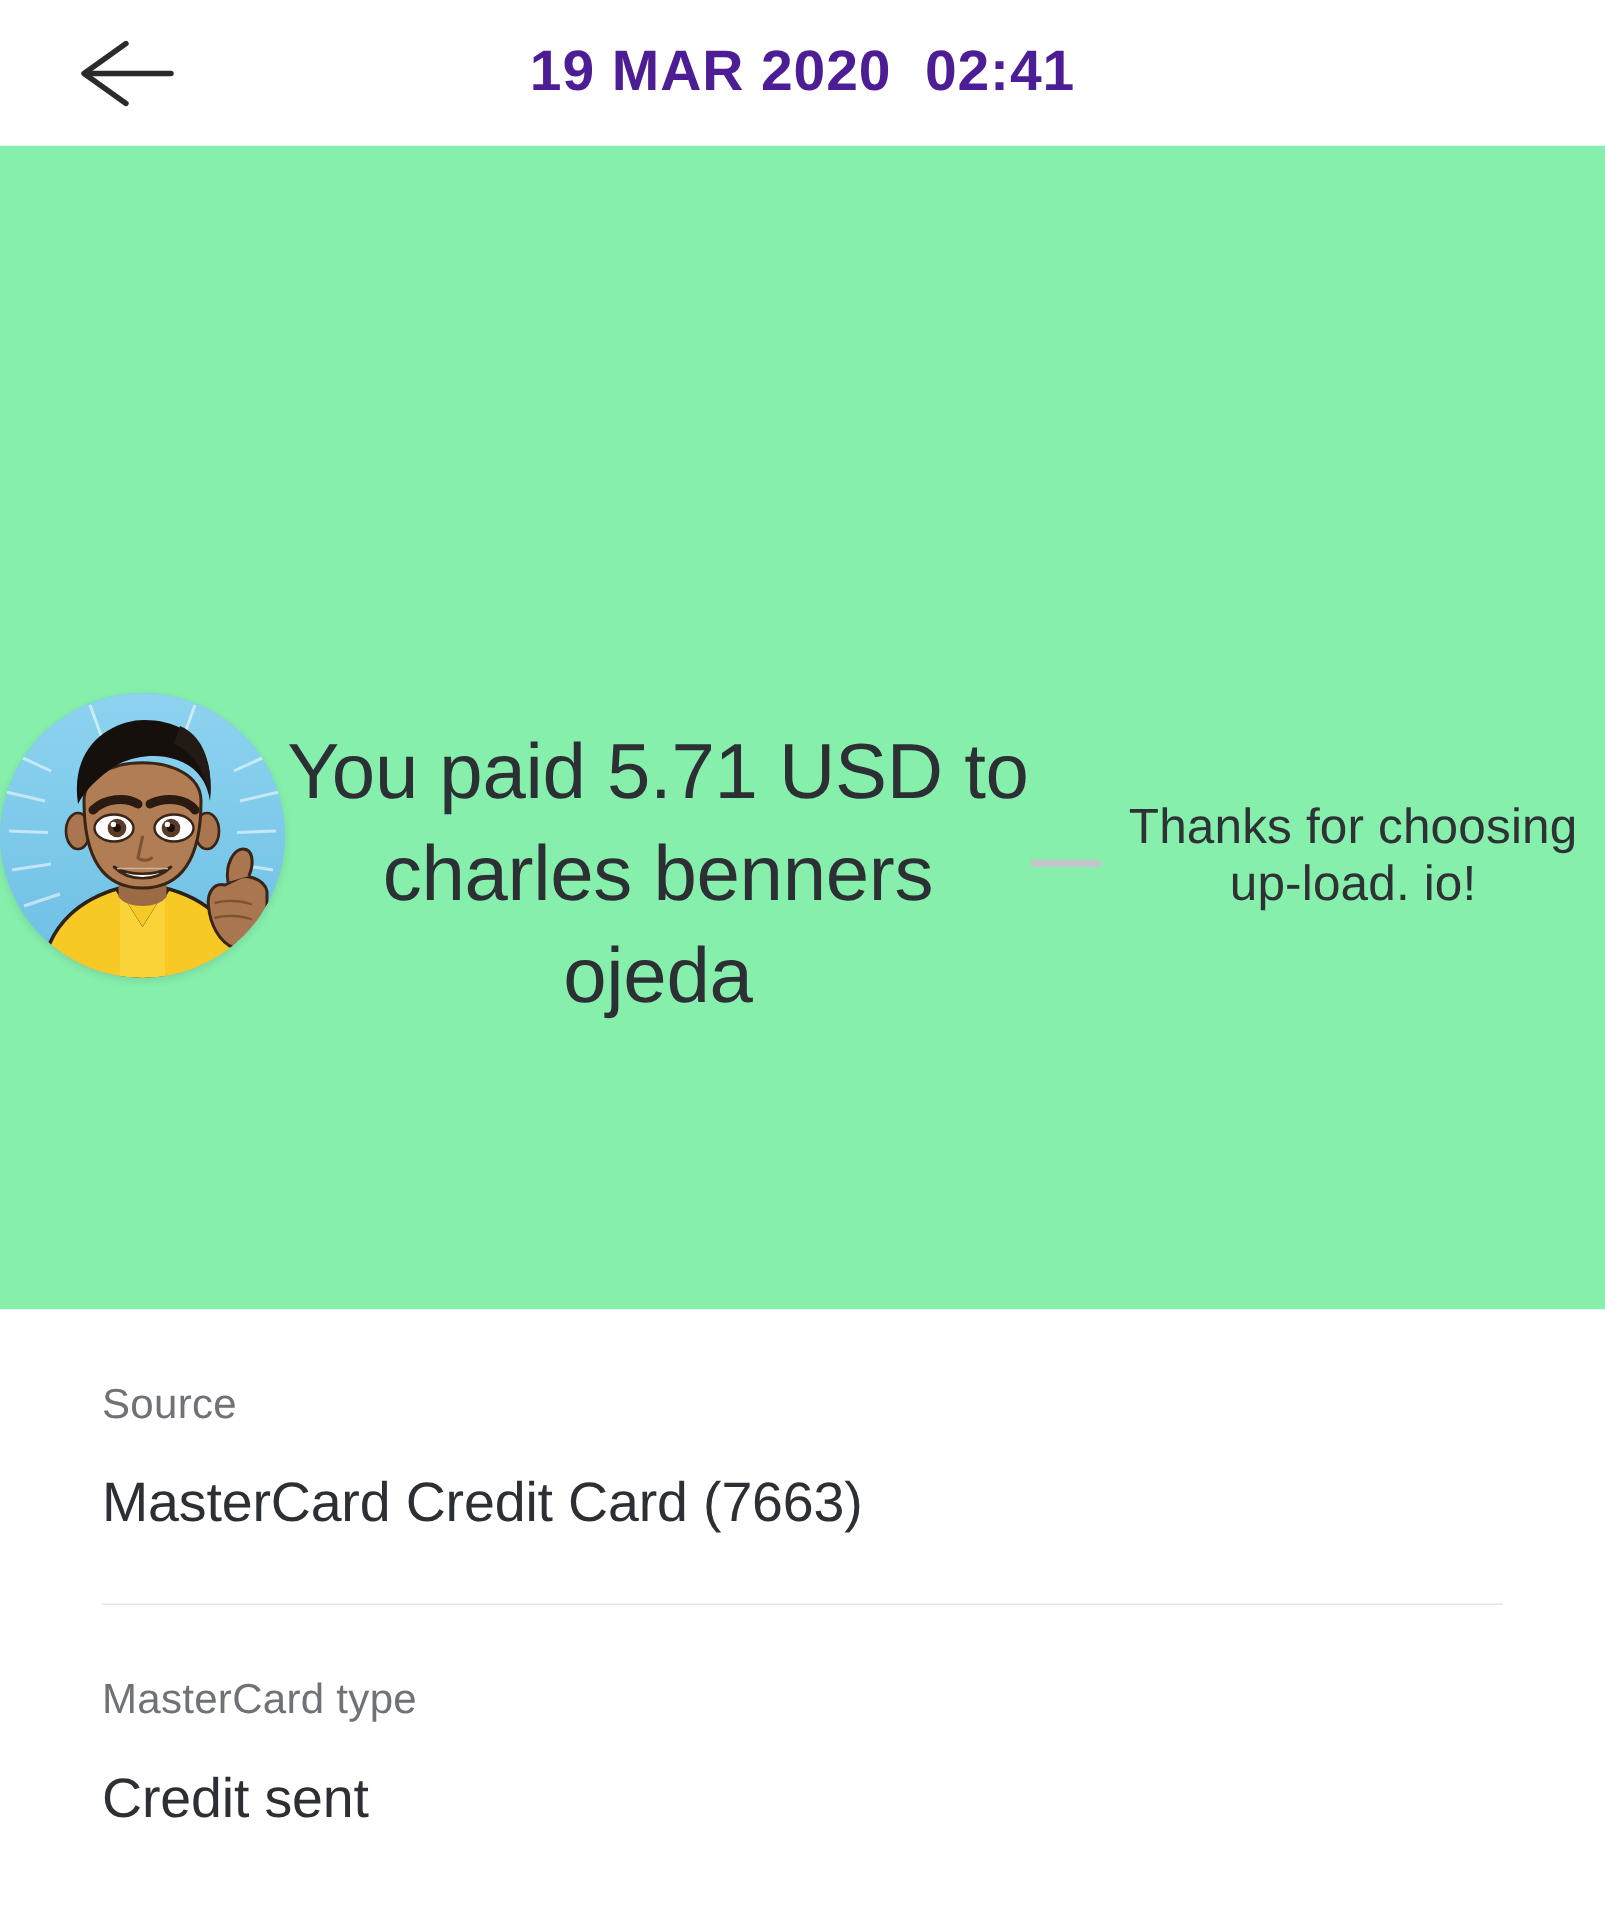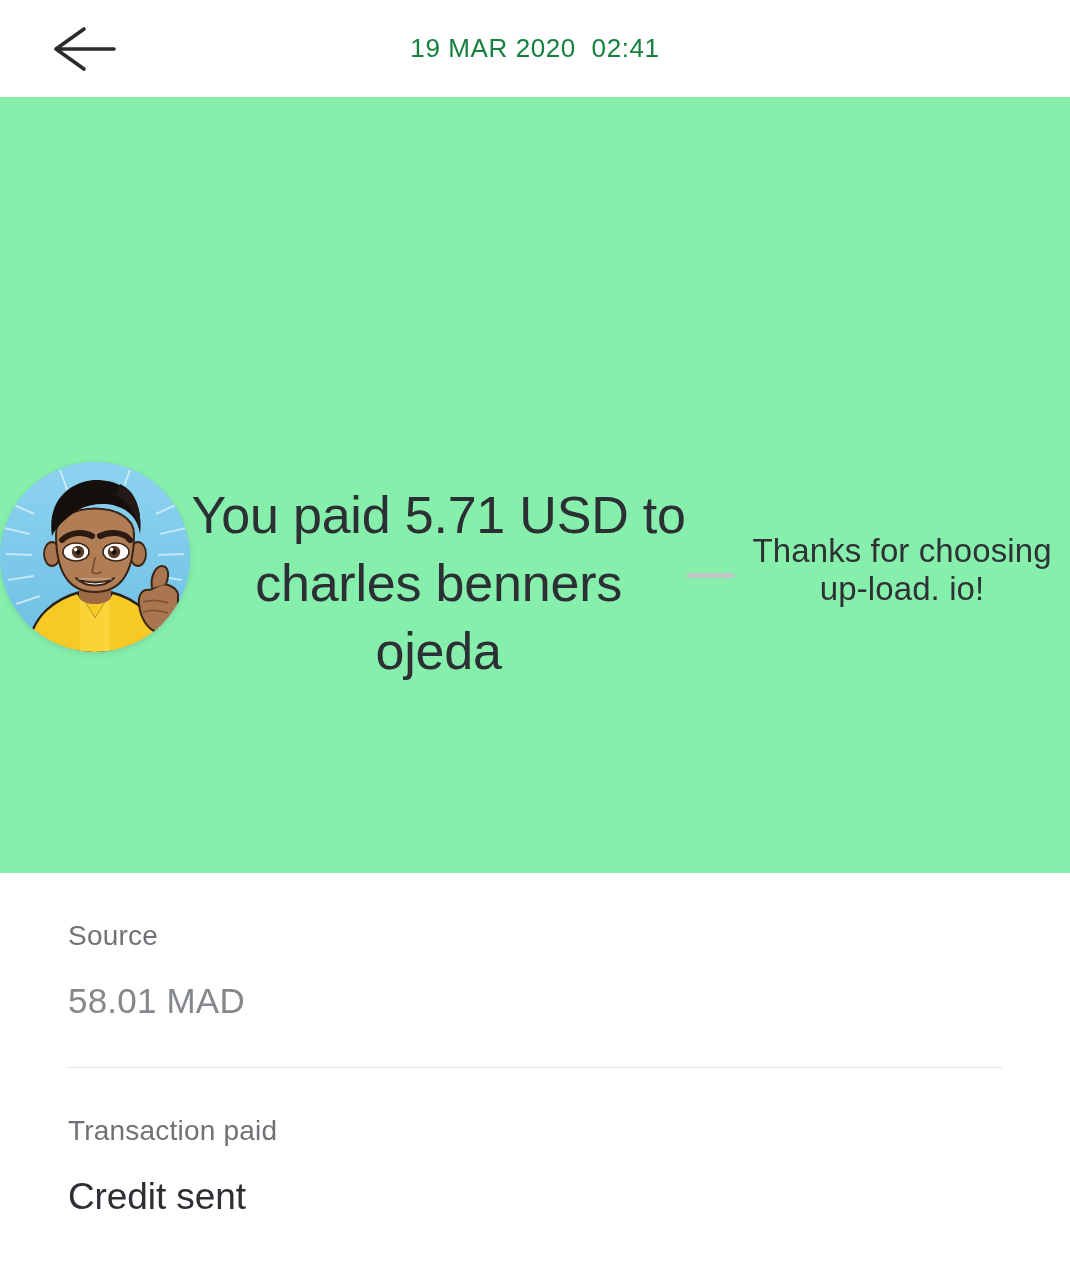"19 MAR 2020 02:41" .header-title { color: #15803d -> #4c1d95; font-size: 26px -> 38px; font-weight: 400 -> 700 }
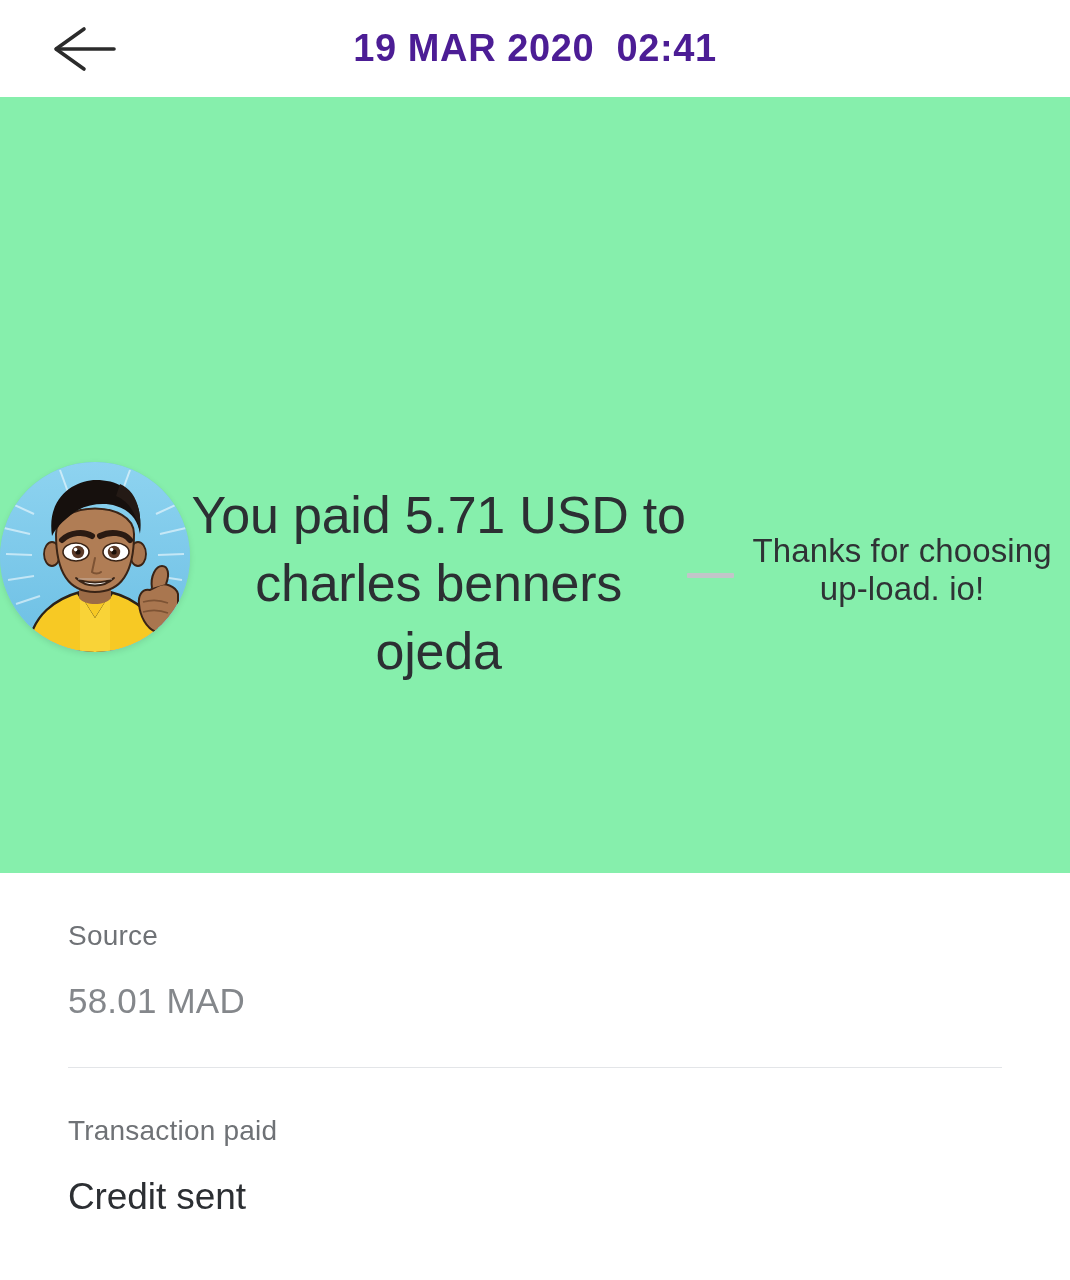"MasterCard Credit Card (7663)" span.detail-value { html: none -> <span>MasterCard Credit Card (7663)</span> }
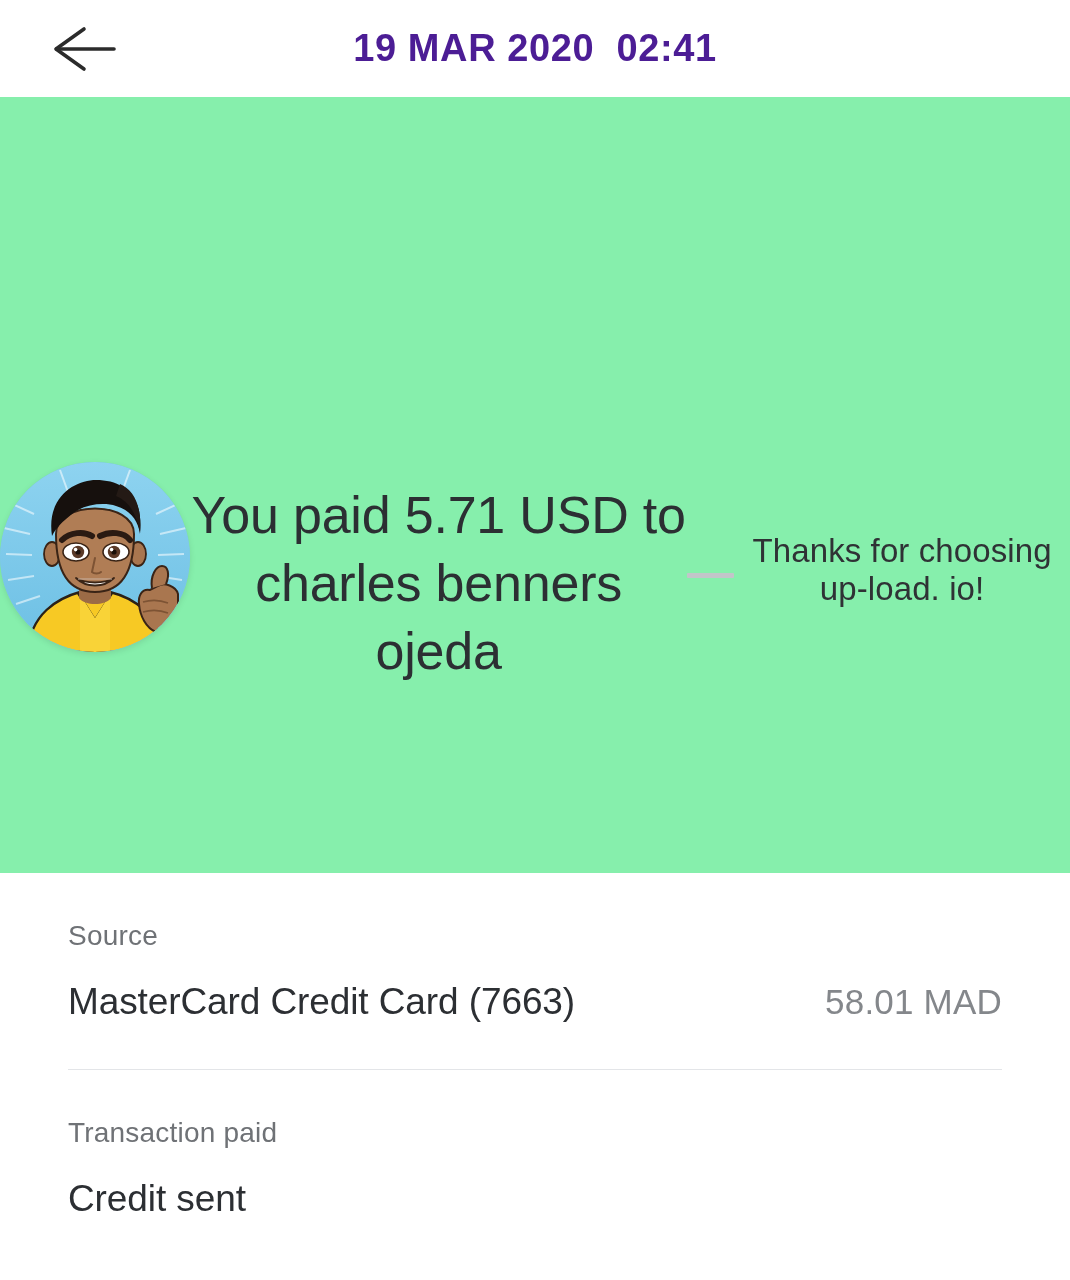"58.01 MAD" span.detail-amount { html: <span>58.01 MAD</span> -> none }
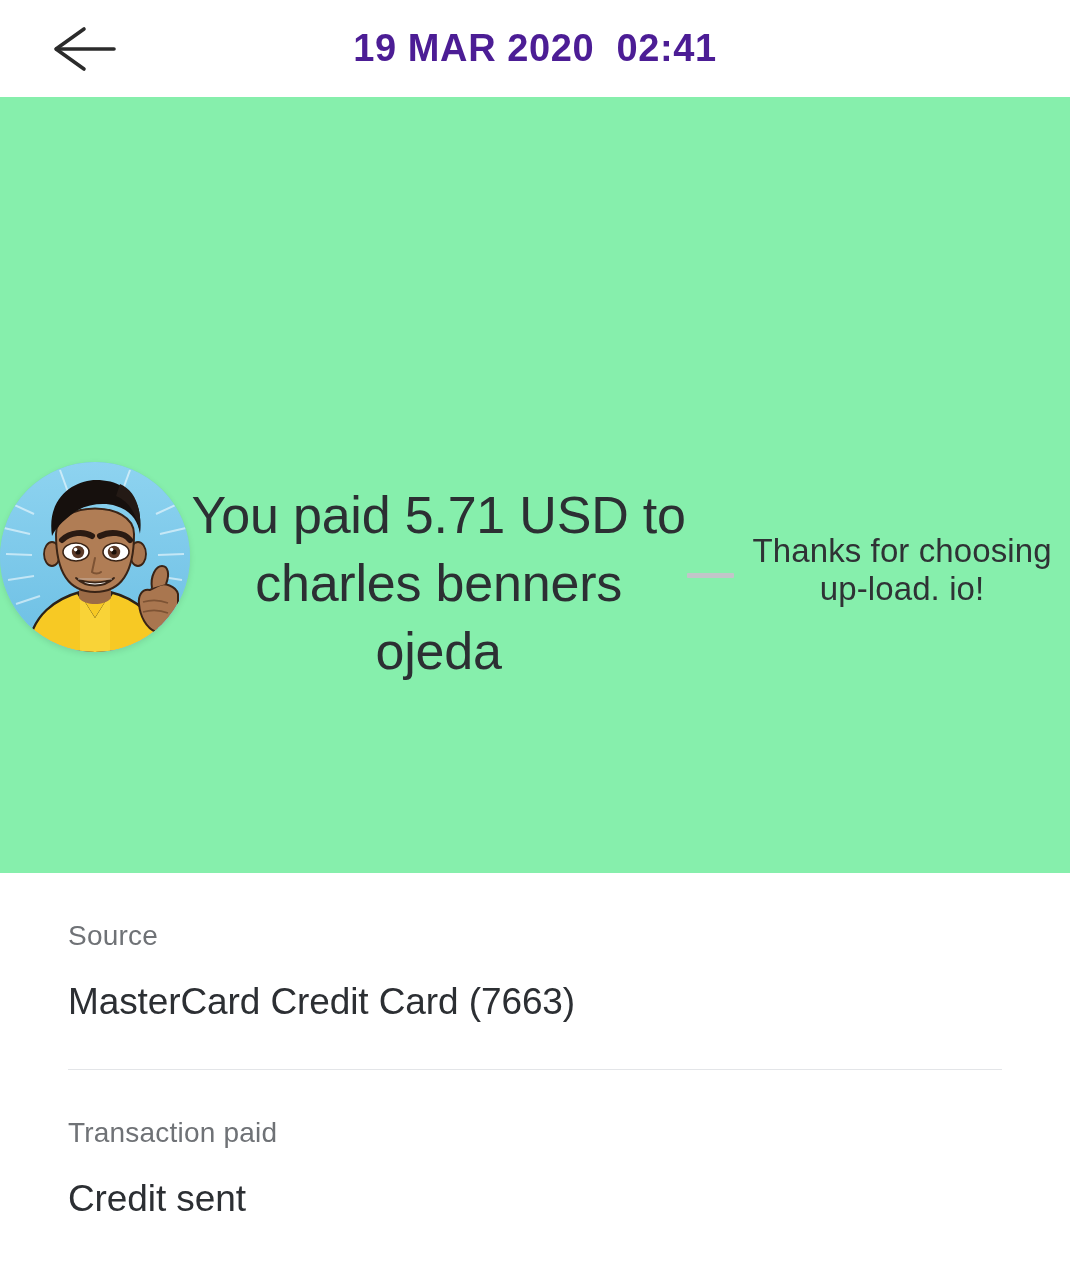"Transaction paid" div.detail-label { text: Transaction paid -> MasterCard type }
